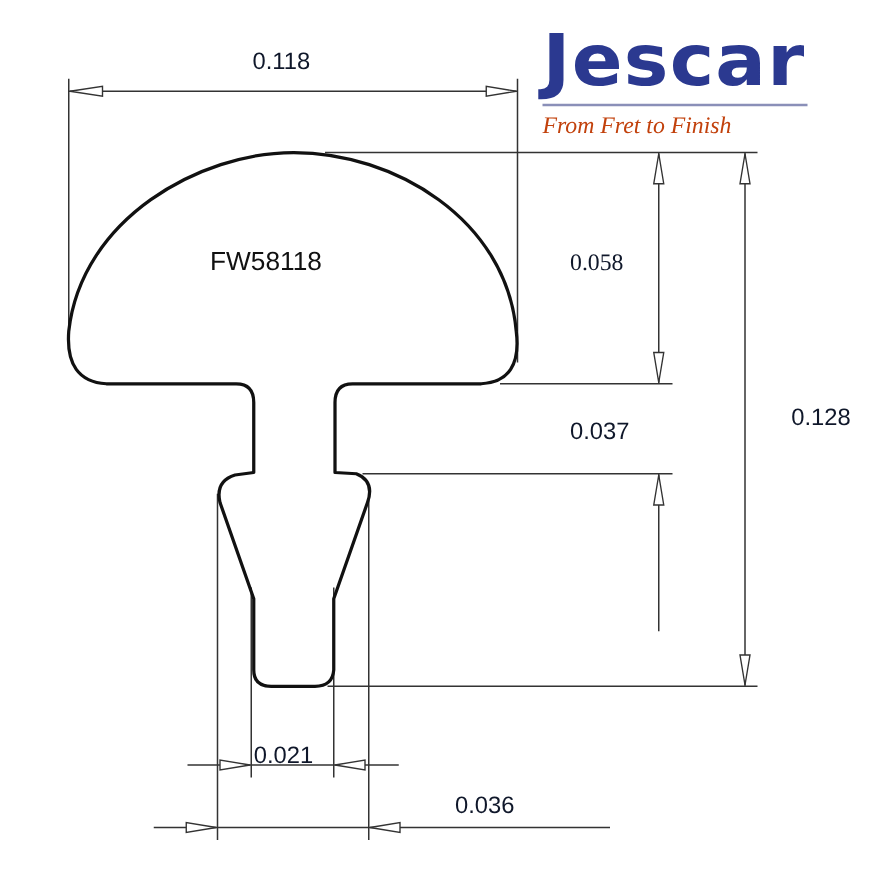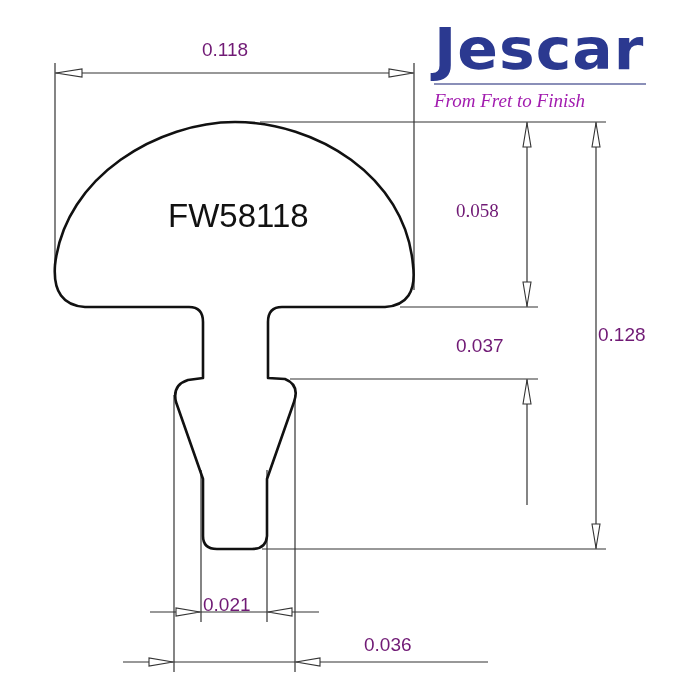"0.118" .dim { color: #701a75 -> #0f172a }
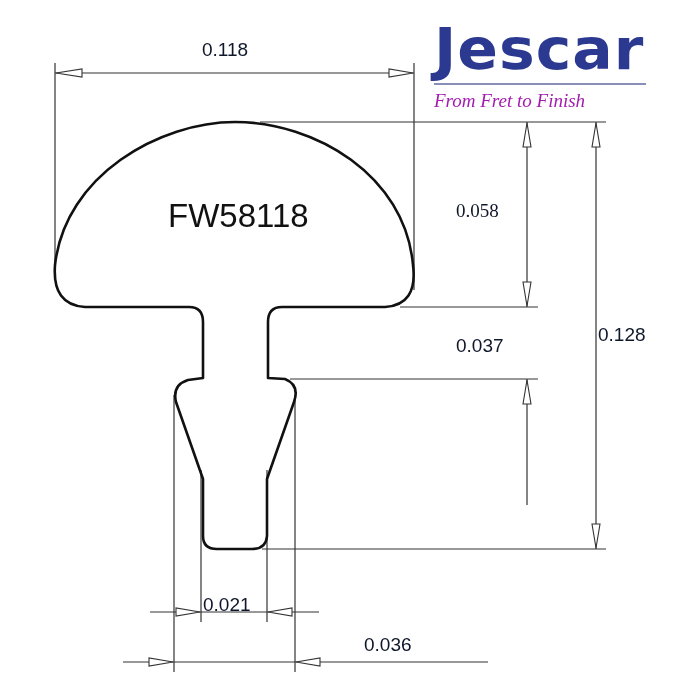"From Fret to Finish" .logo-tag { color: #a21caf -> #c2410c }
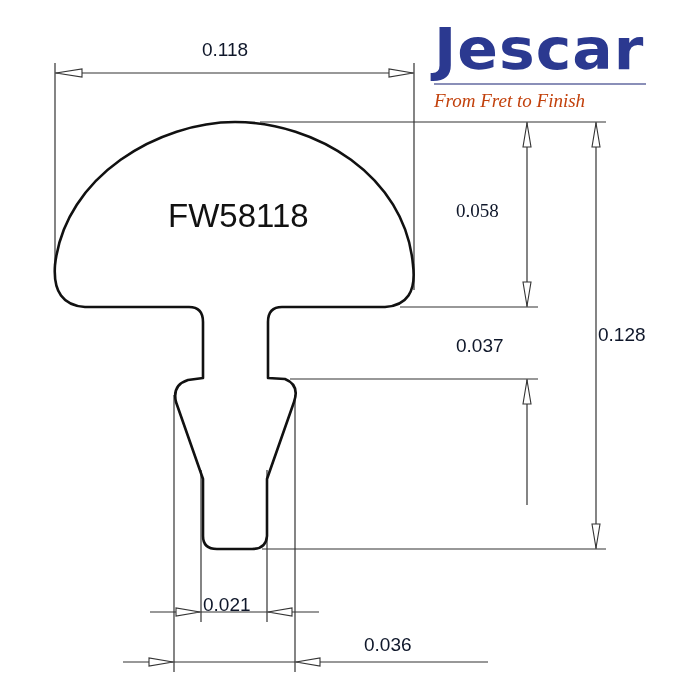"FW58118" .part-label { font-size: 33px -> 21px }
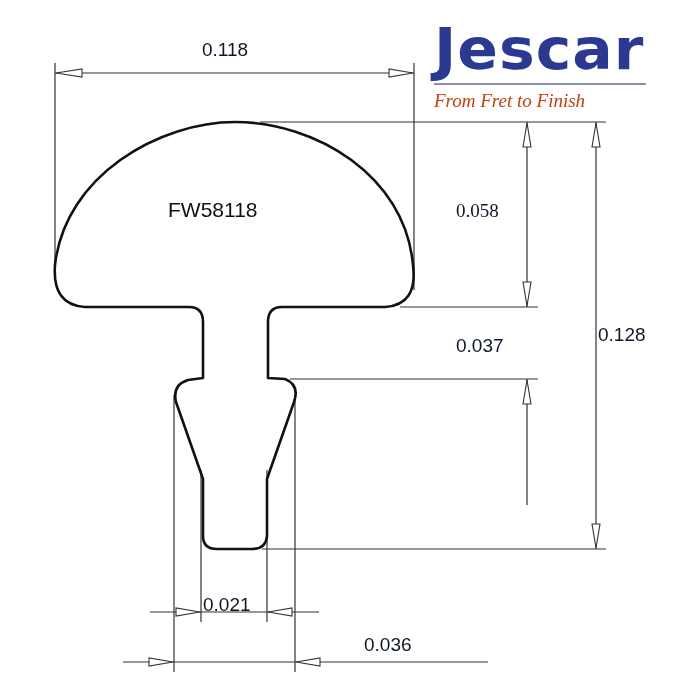"0.128" div.dim { padding-left: none -> 35px }
